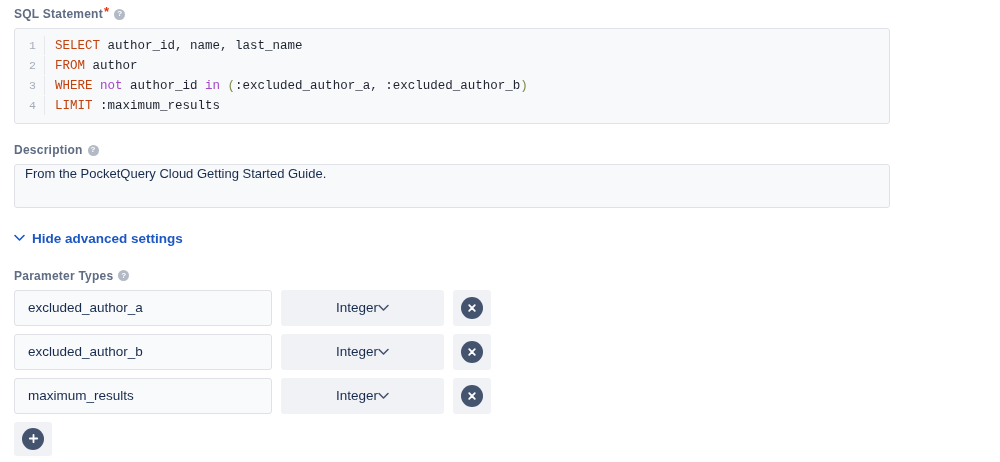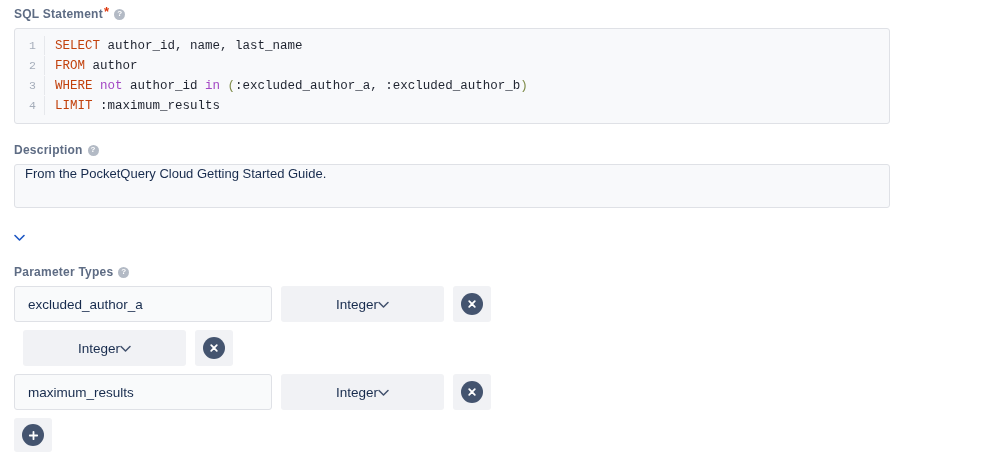"Hide advanced settings" span { html: none -> <span>Hide advanced settings</span> }
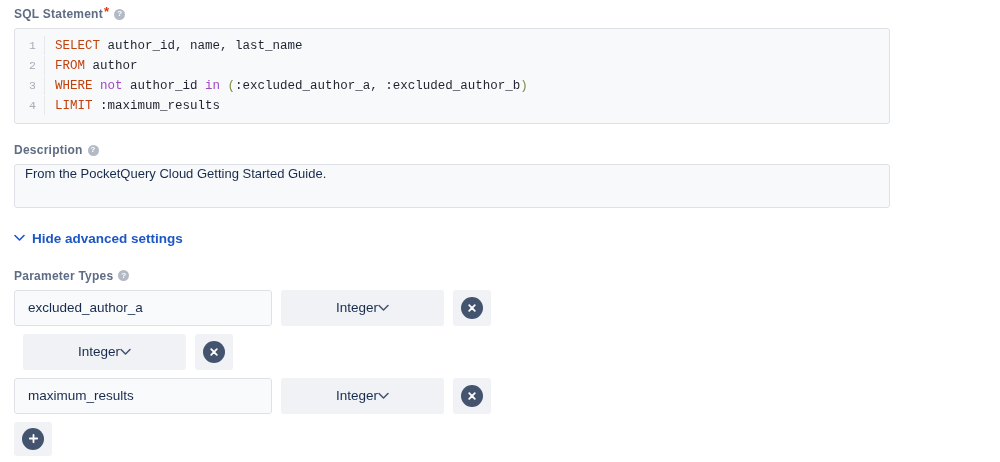"excluded_author_b" input.param-name-input { html: none -> <input> }
